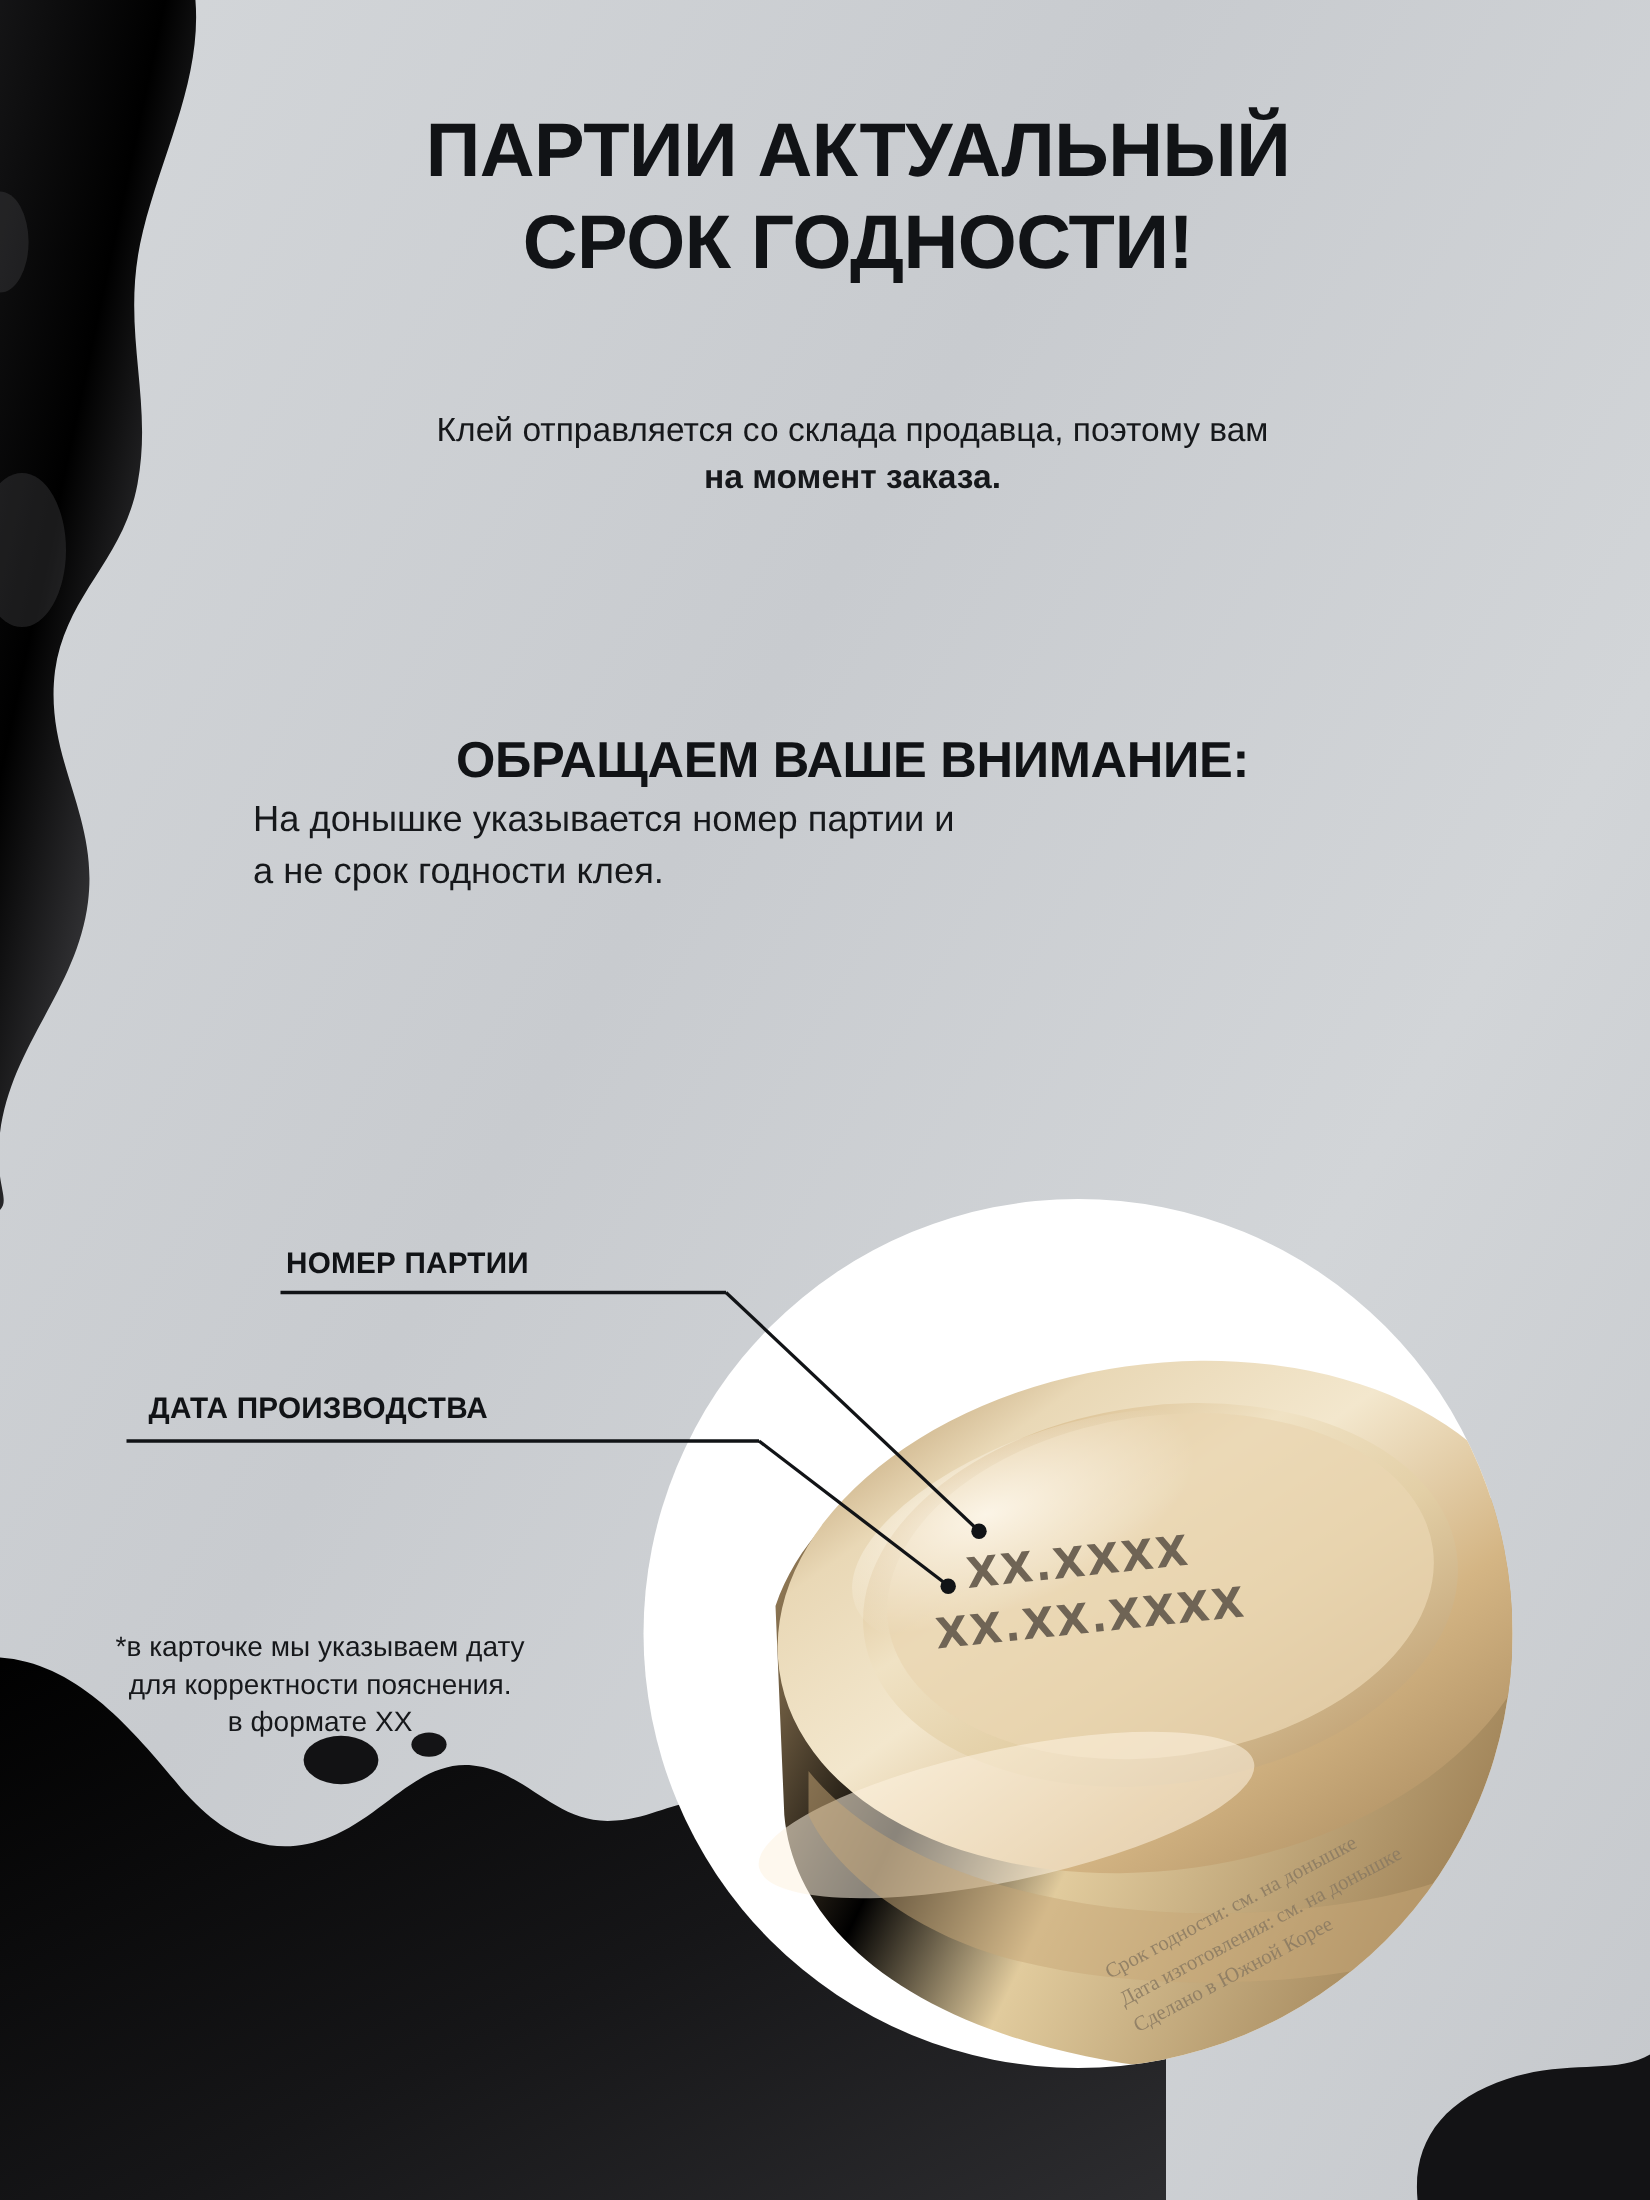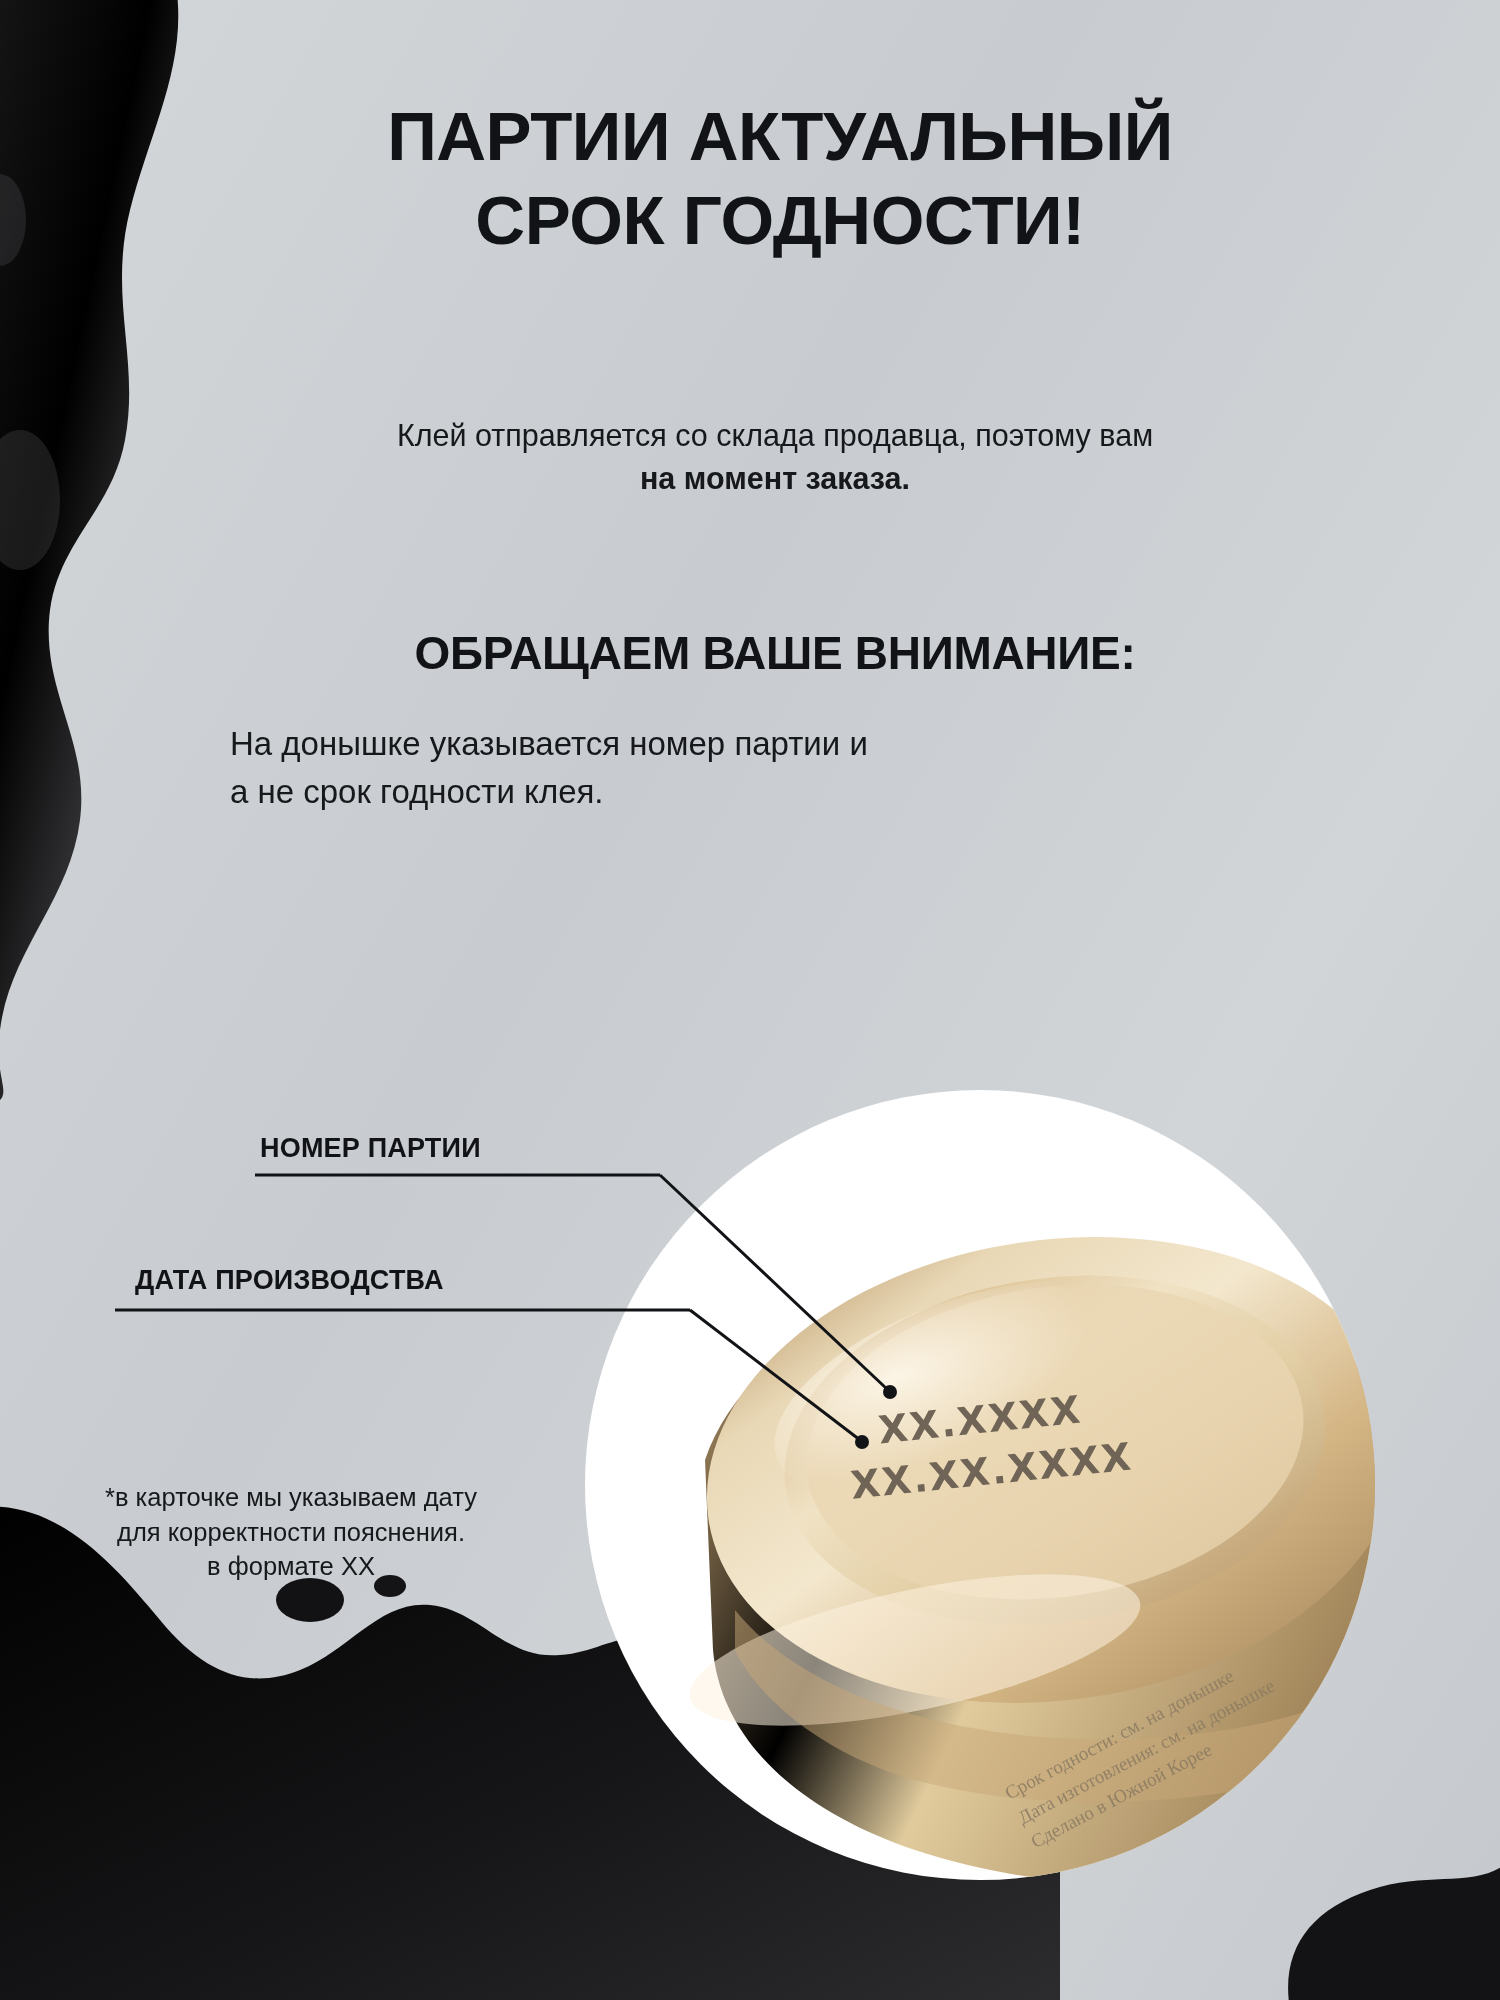"Клей отправляется со склада продавца," .subtext { margin-top: 44px -> none }
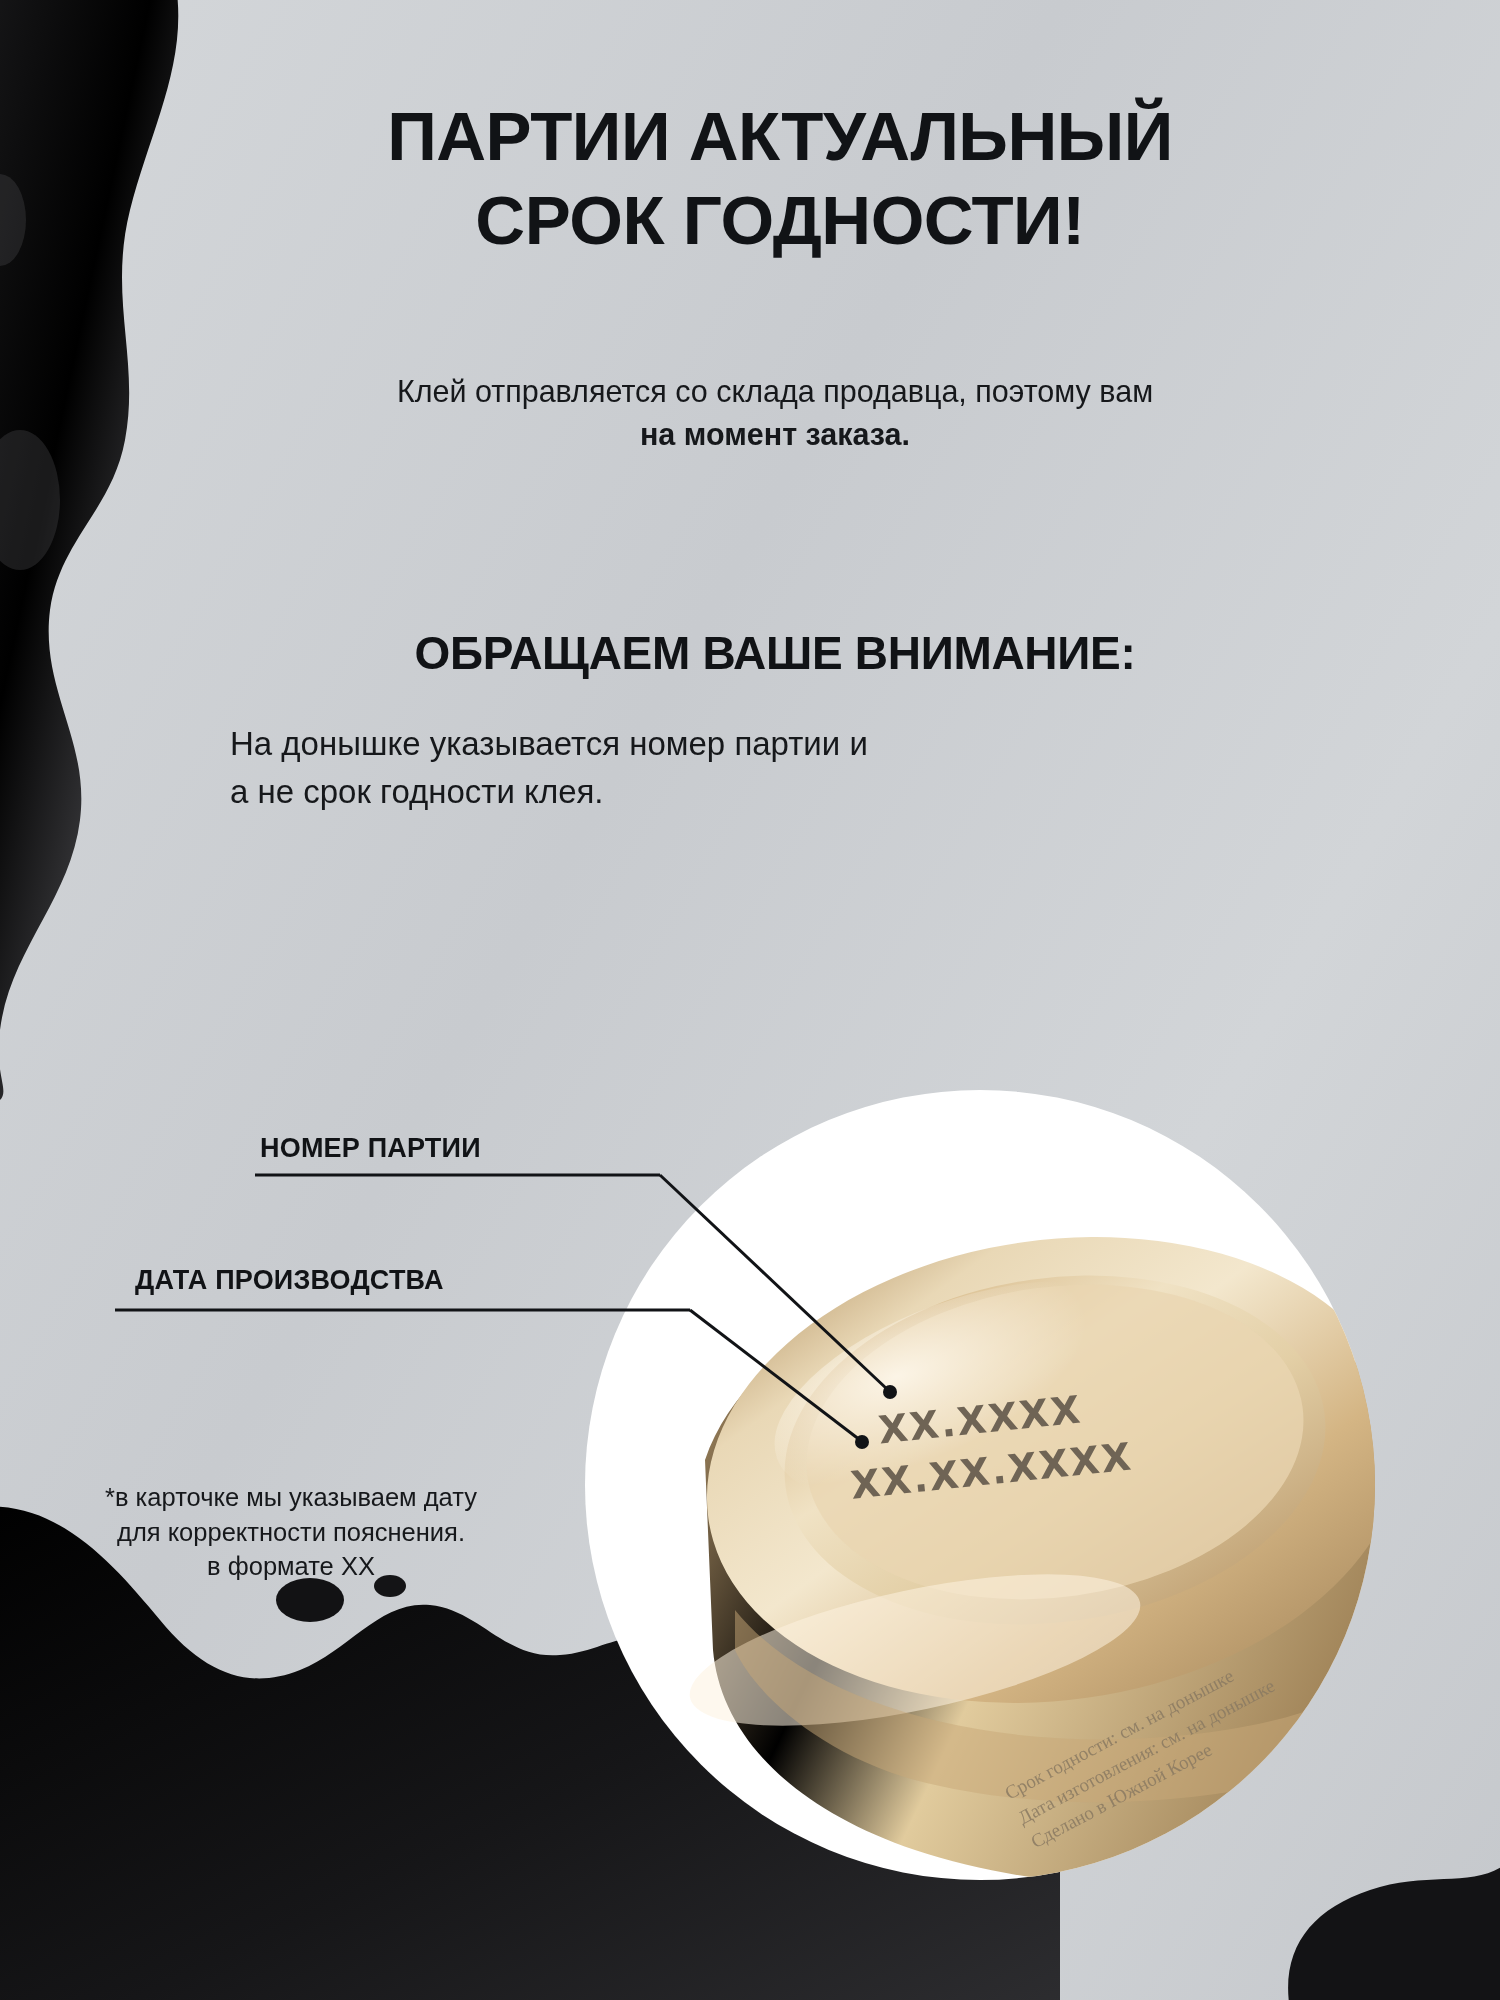"ОБРАЩАЕМ ВАШЕ ВНИМАНИЕ:" .attention { top: 626px -> 663px }
